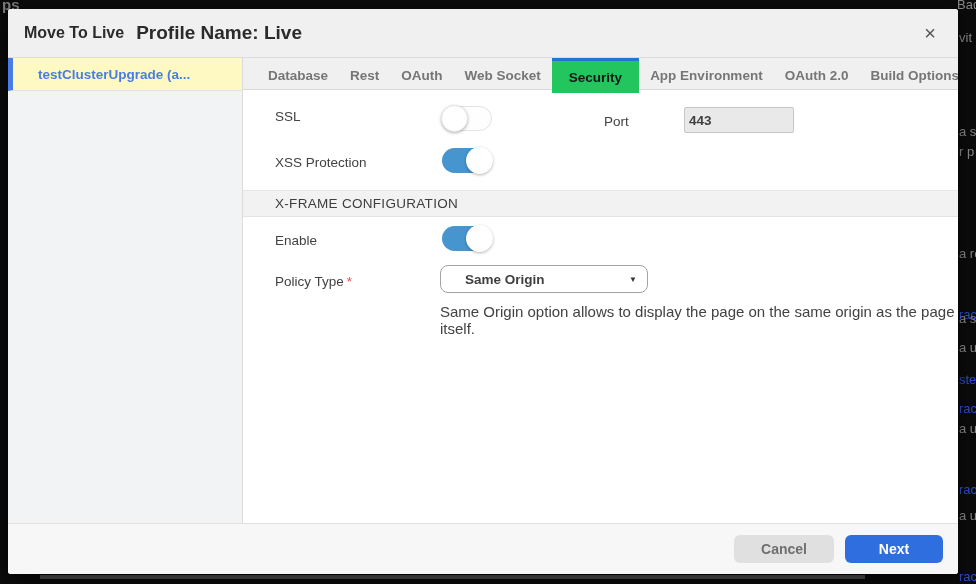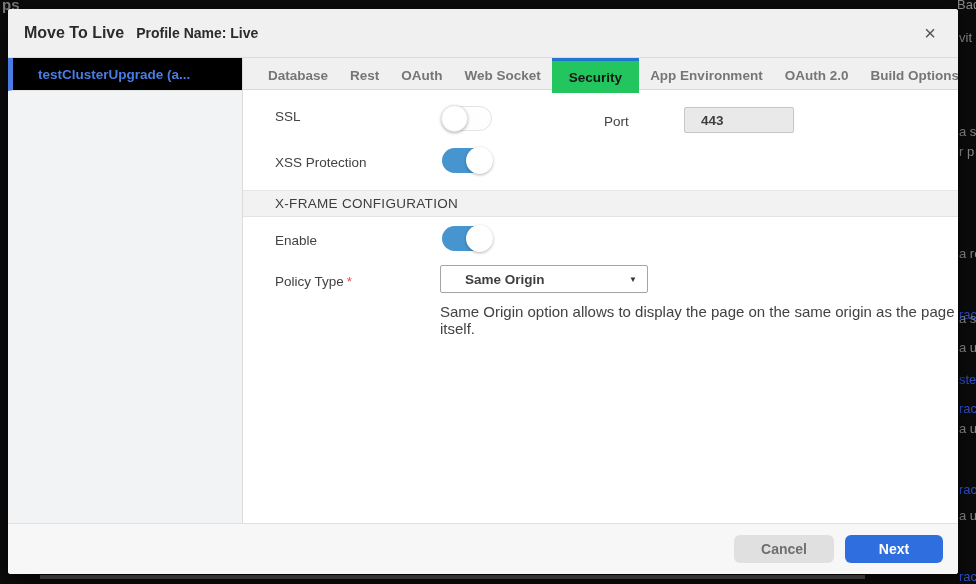"Profile Name: Live" .dlg-subtitle { font-size: 14px -> 19px }
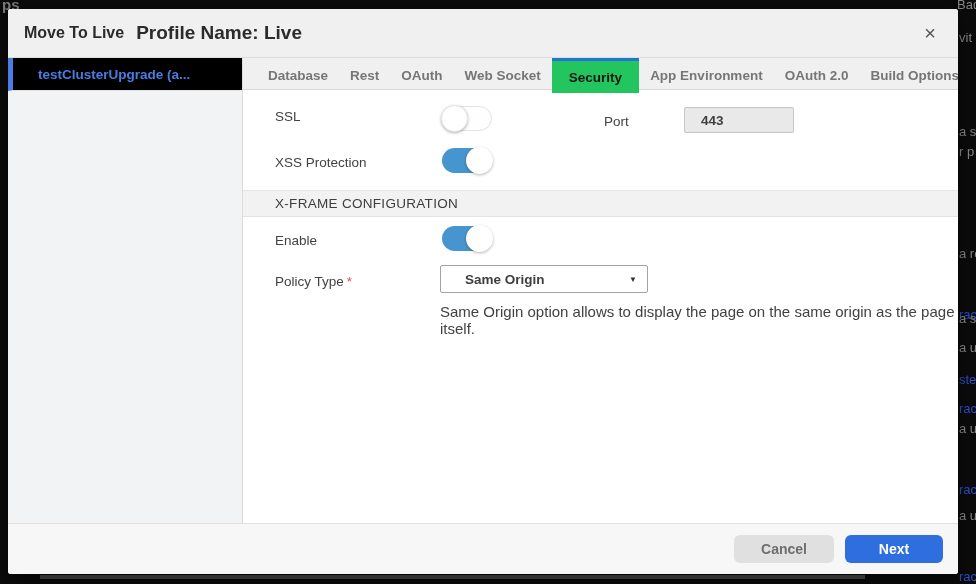"testClusterUpgrade (a..." .side-item { background: #000000 -> #fef9c3 }
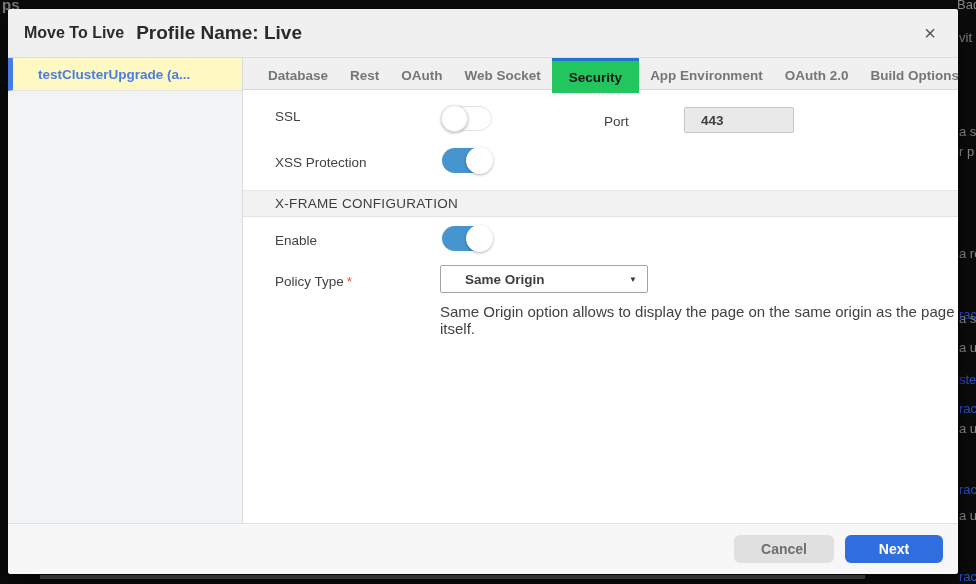"443" .port-input { padding-left: 16px -> 4px }
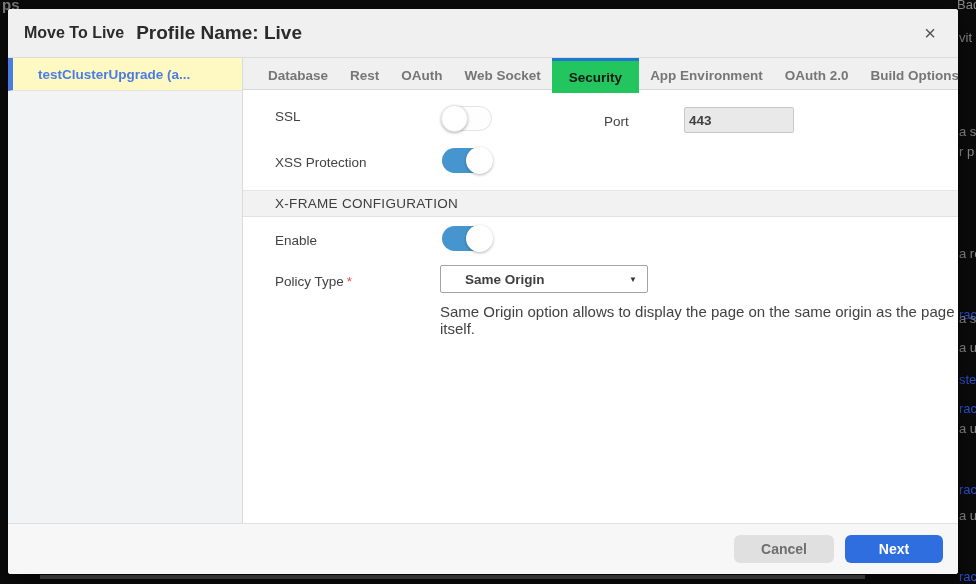"Same Origin" .select-box { border-radius: 2px -> 8px }
